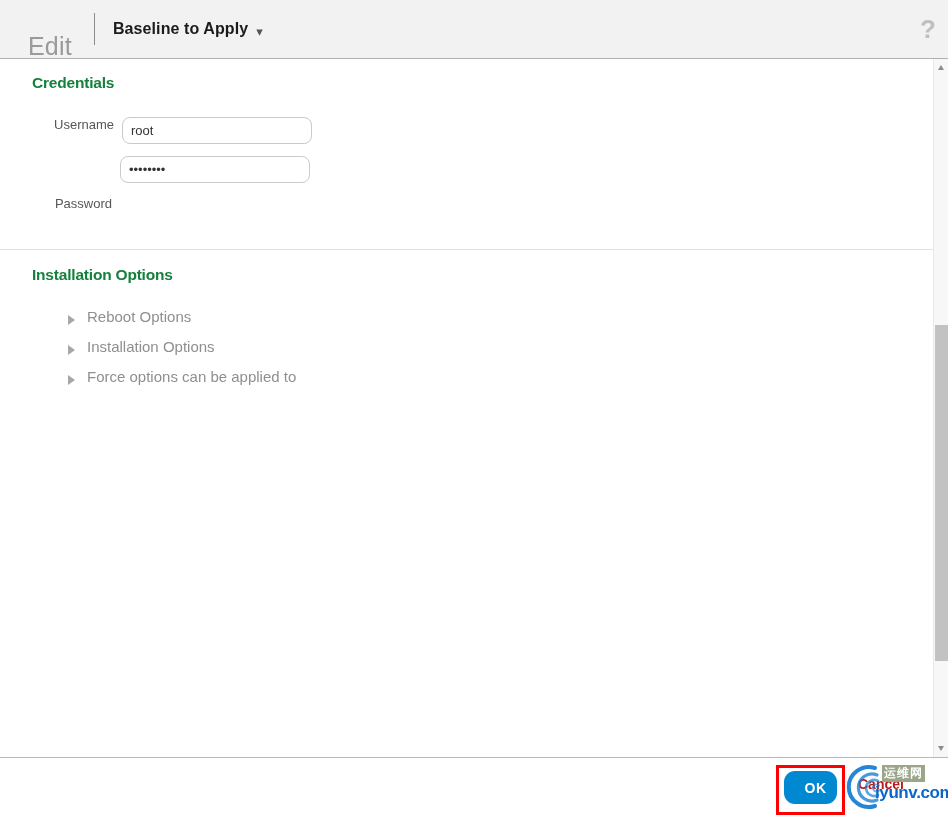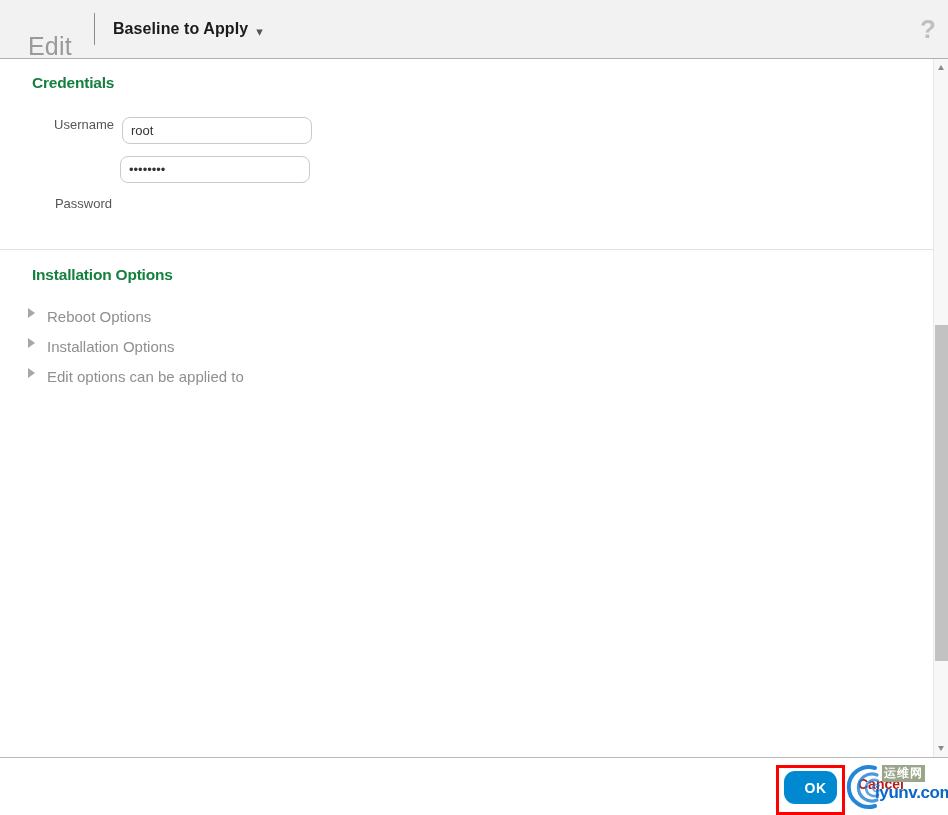"Reboot Options" .accordion-item { align-items: flex-start -> flex-end; margin-left: none -> 40px }
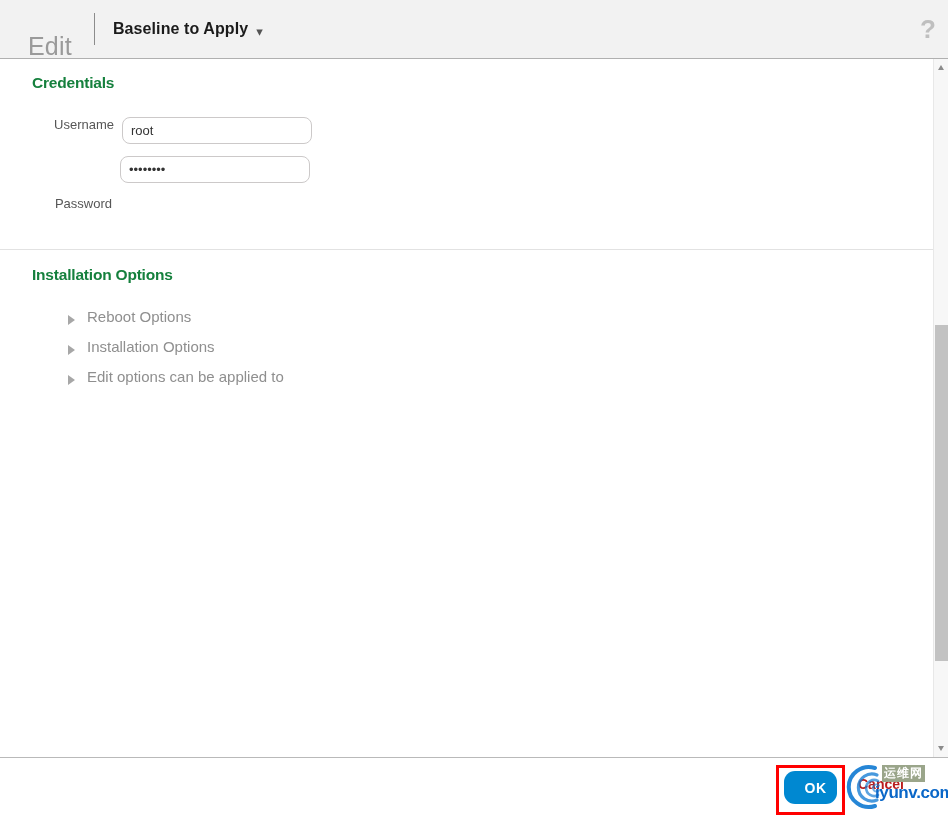"Edit options can be applied" span.acc-label { text: Edit -> Force }
